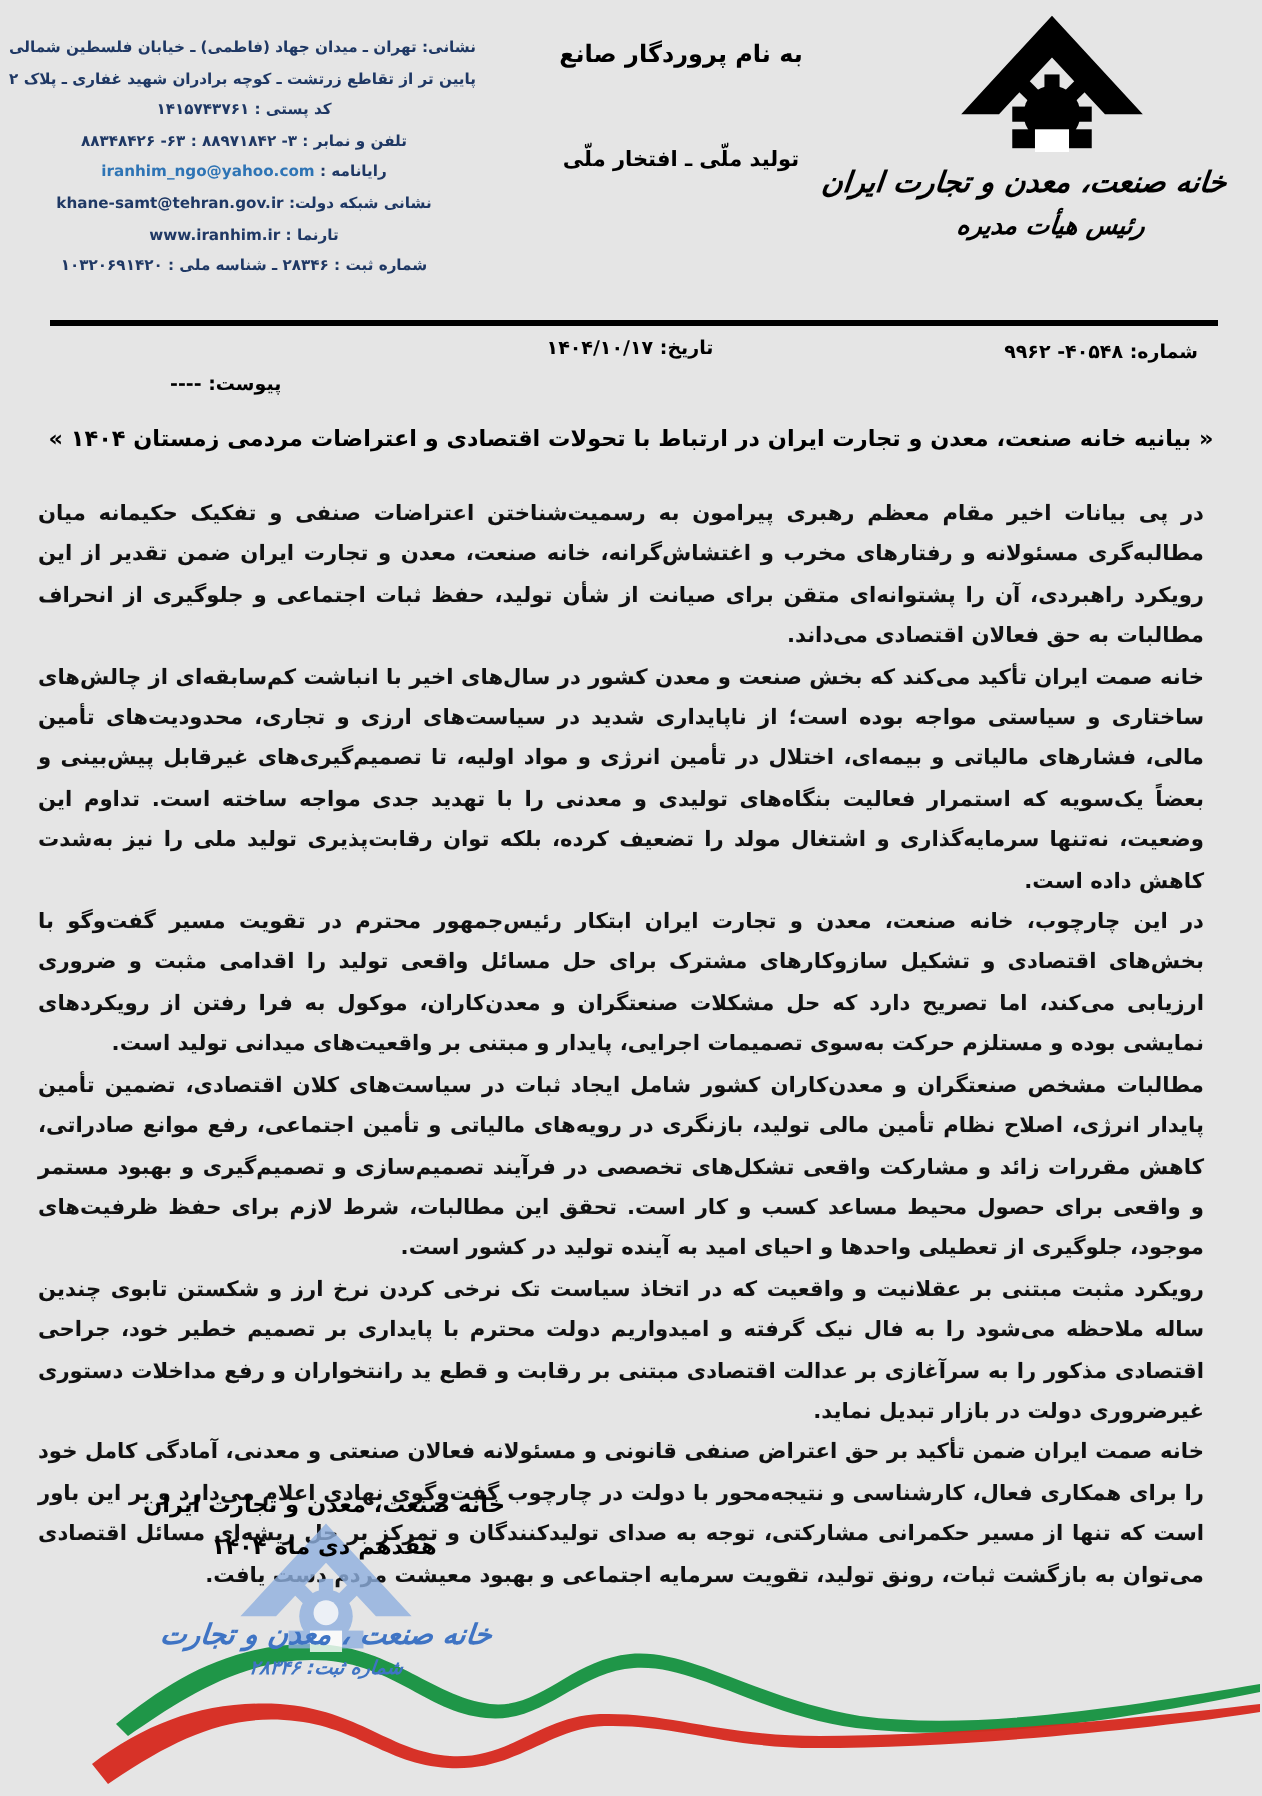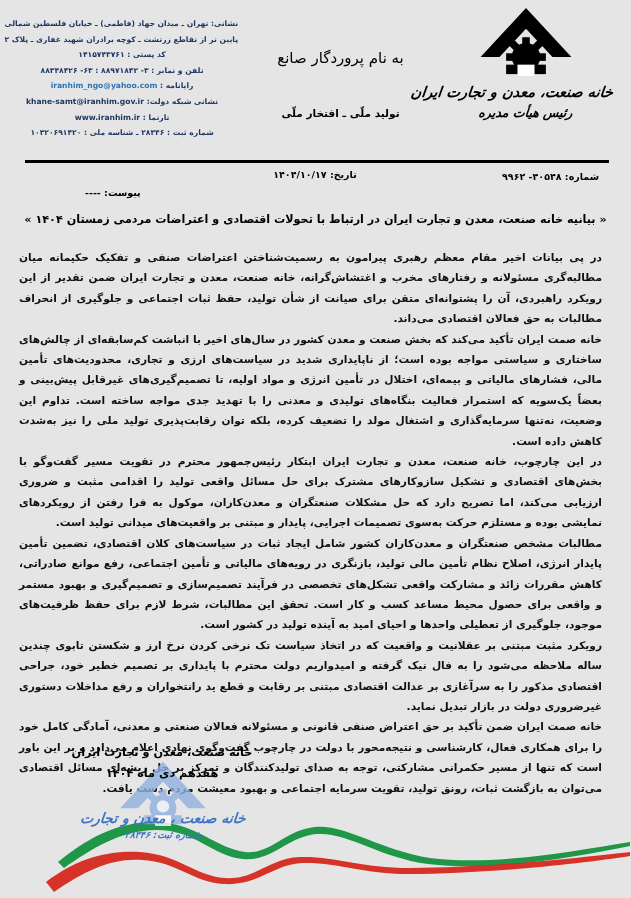"به نام پروردگار صانع" .besmellah { font-size: 15px -> 12px; font-weight: normal -> bold; margin-top: 29px -> none }
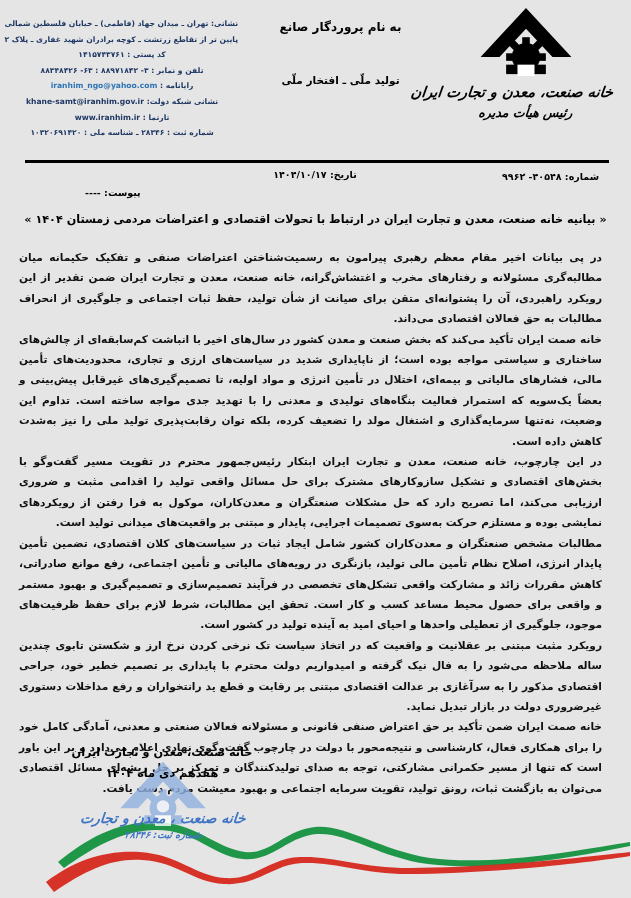"khane-samt@iranhim.gov.ir" span.ltr { text: khane-samt@iranhim.gov.ir -> khane-samt@tehran.gov.ir }
